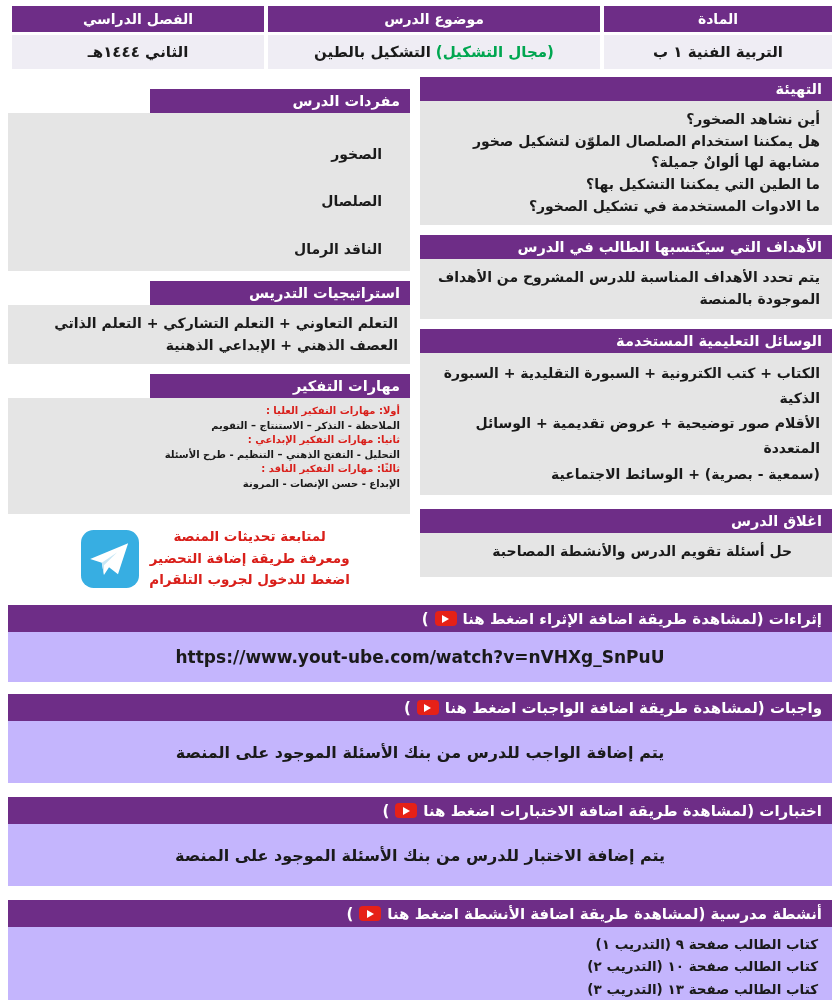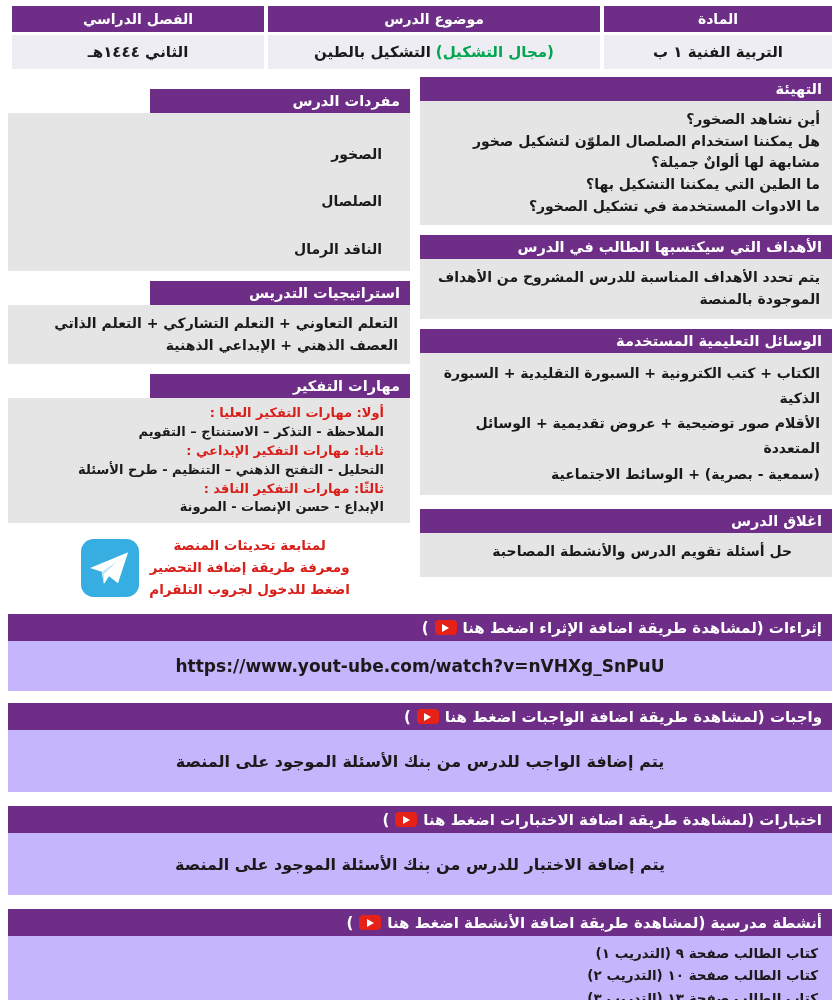"أولا: مهارات التفكير العليا :" .thinking-body { font-size: 13px -> 10px; padding: 6px 26px -> 6px 10px }
